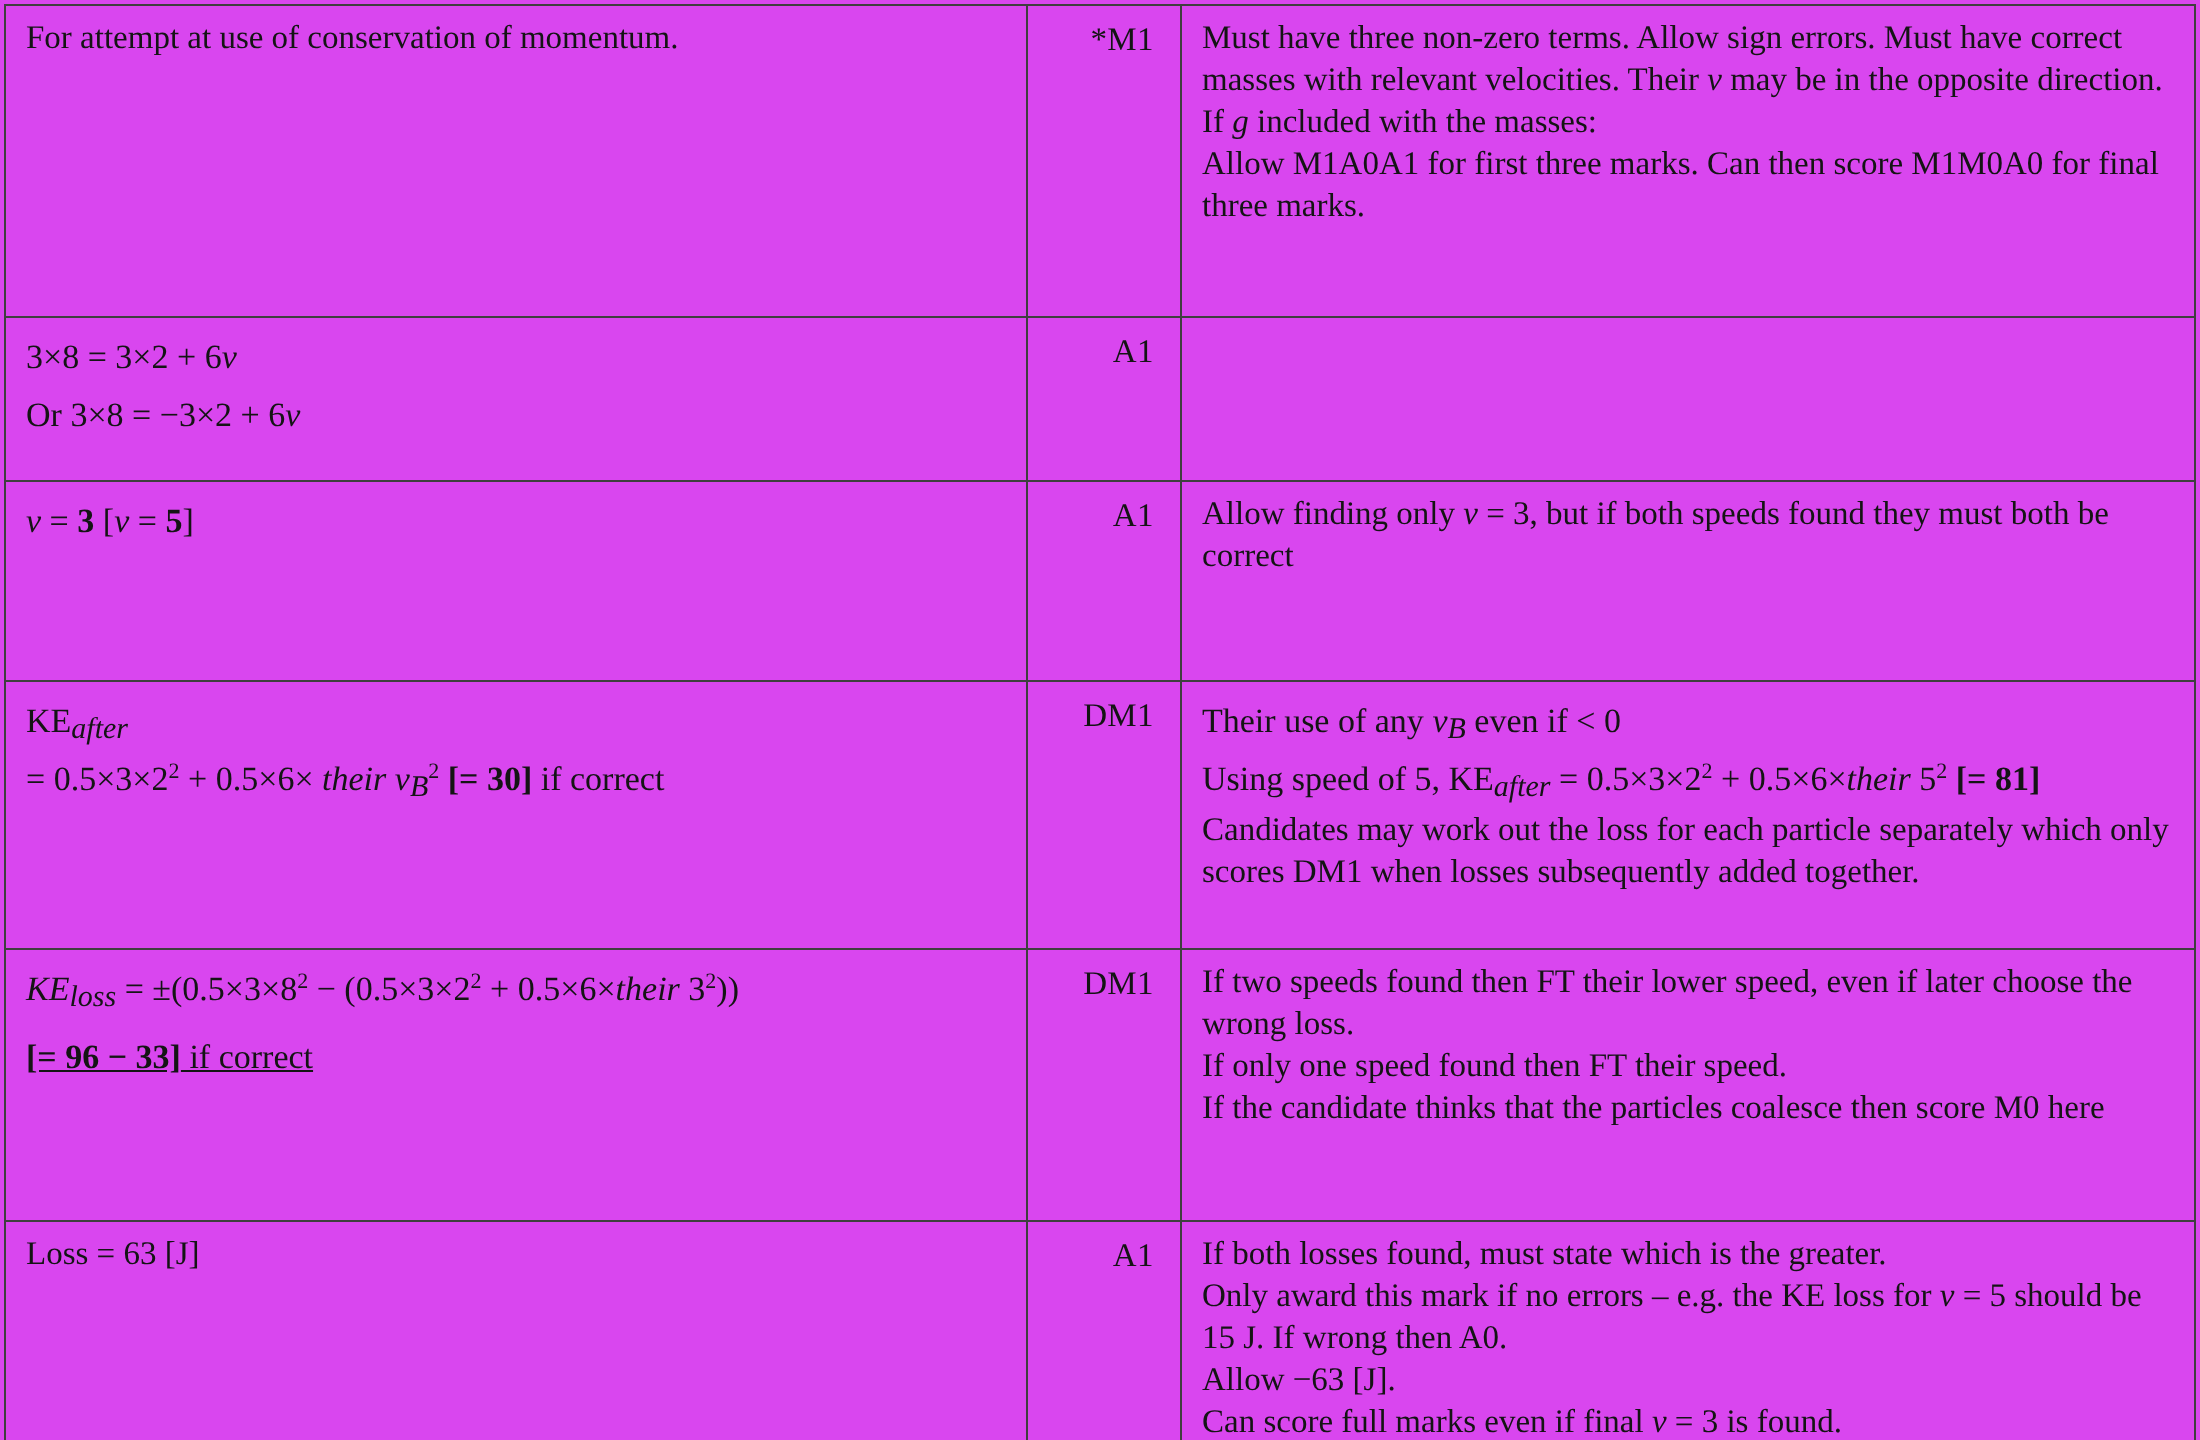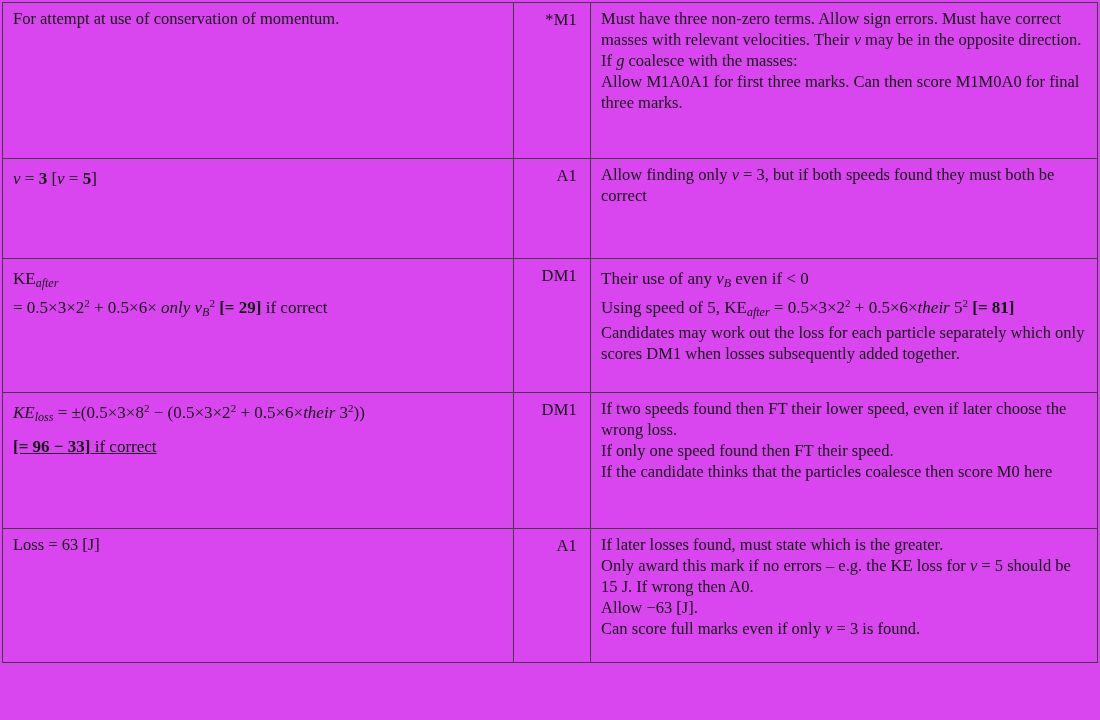"coalesce with the masses:" span { text: coalesce -> included }
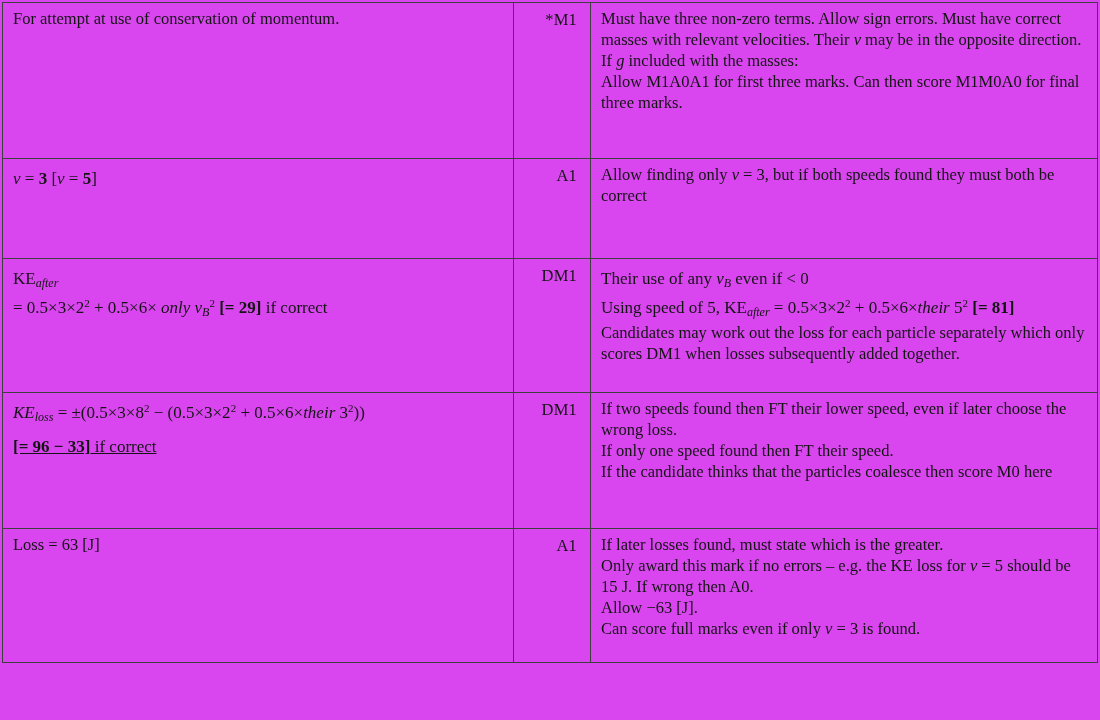"3×8 = 3×2 + 6v" tr.r1 { html: none -> <tr> <td> <div><span>3×8 = 3×2 + 6</span><span>v</span></div> <div><span>Or 3×8 = −3×2 + 6</span><span>v</span></div> </td> <td><span>A1</span></td> <td></td> </tr> }
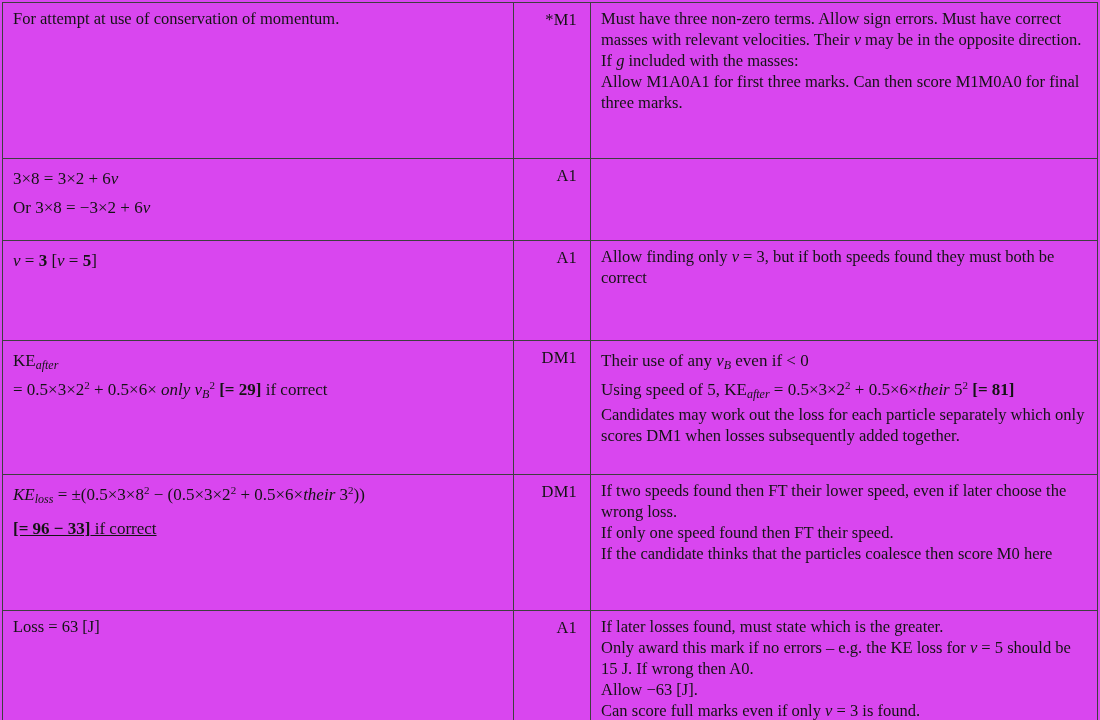"after" sub { font-size: 12px -> 15px }
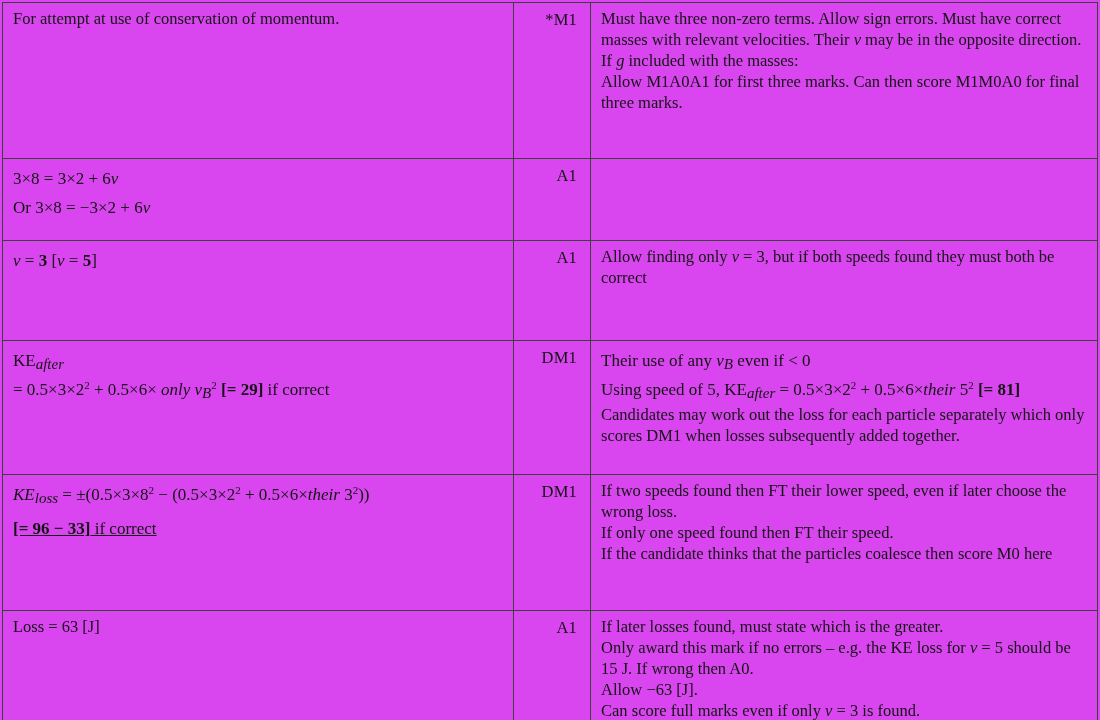"only v" span.it { text: only -> their }
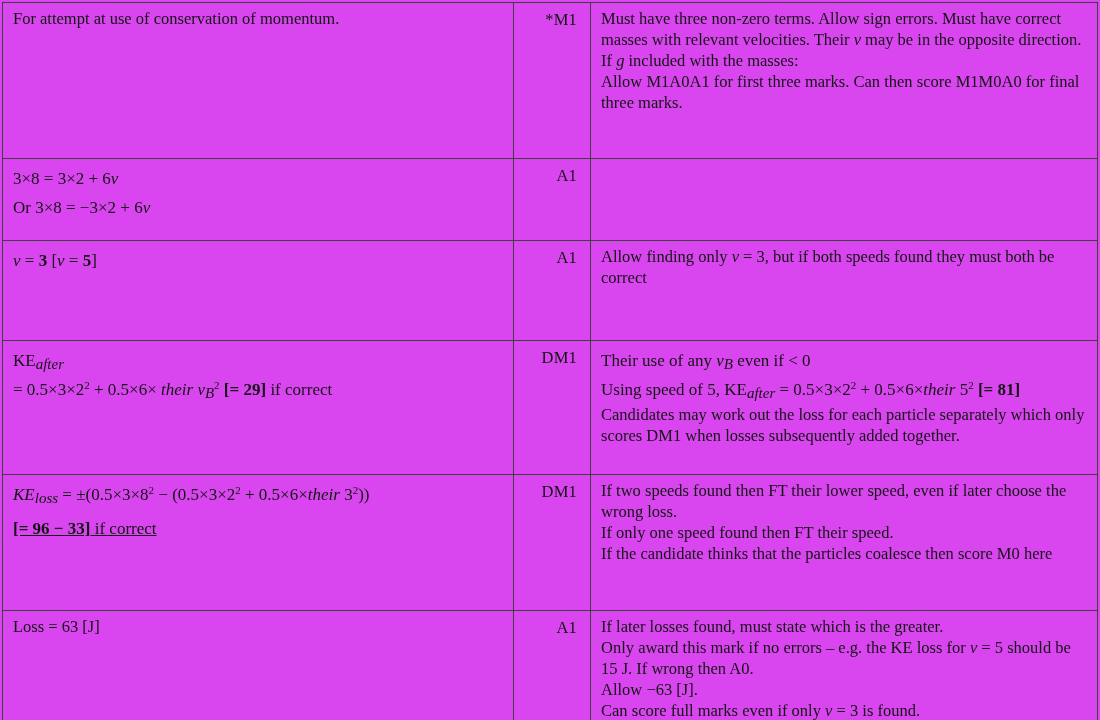"[= 29]" span.bd { text: 29 -> 30 }
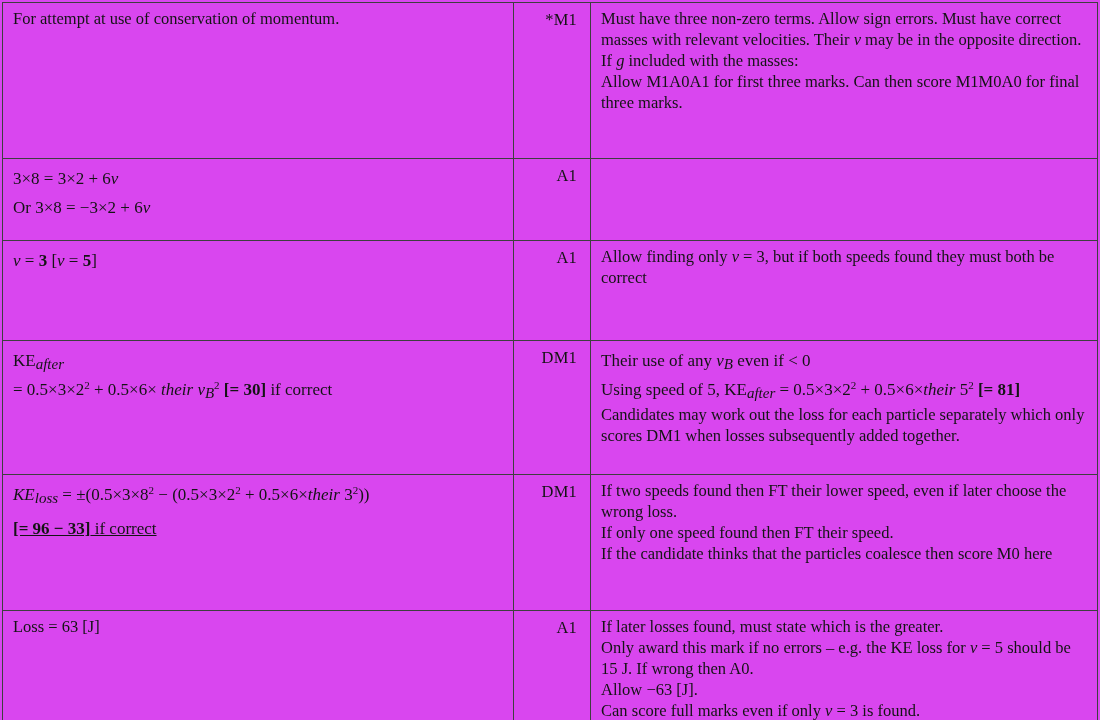"If later losses found, must" span { text: later -> both }
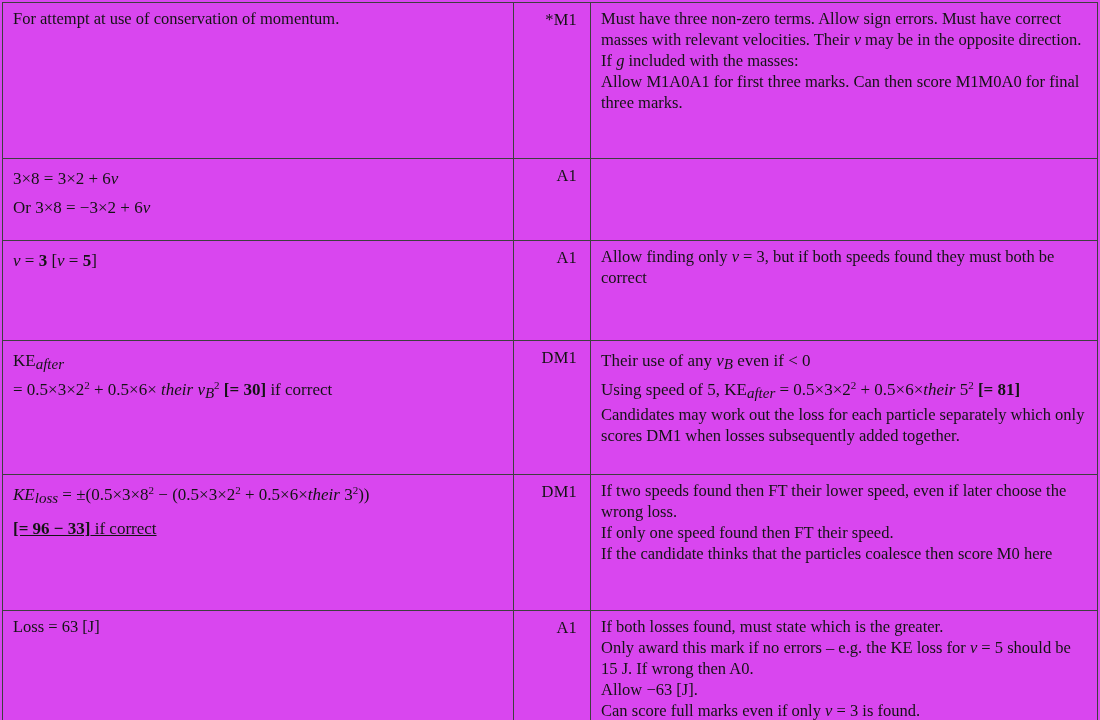"Can score full marks even" span { text: only -> final }
